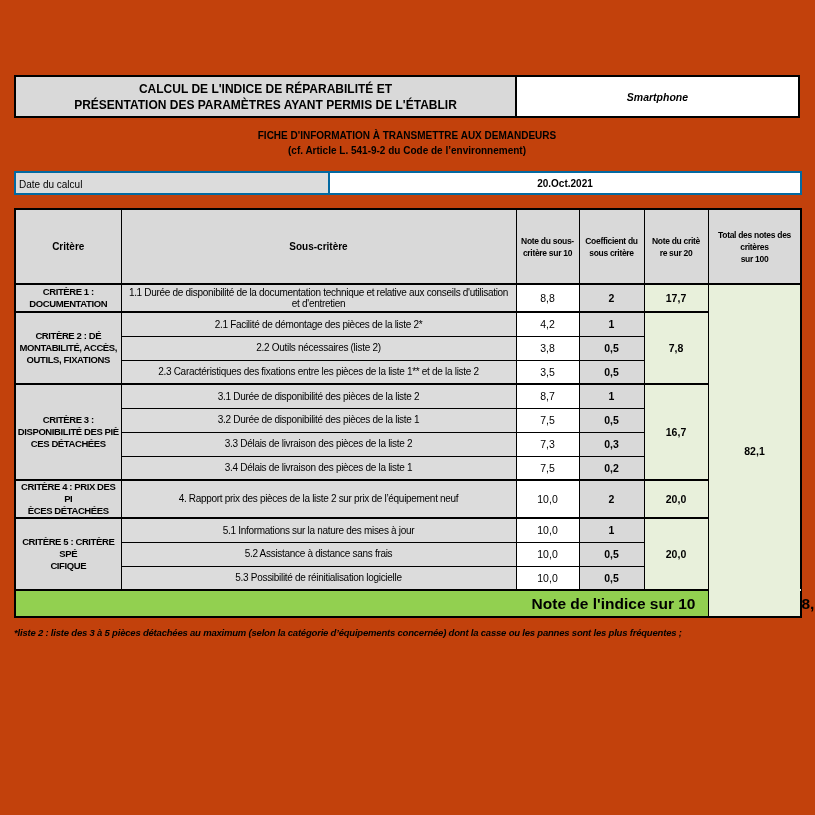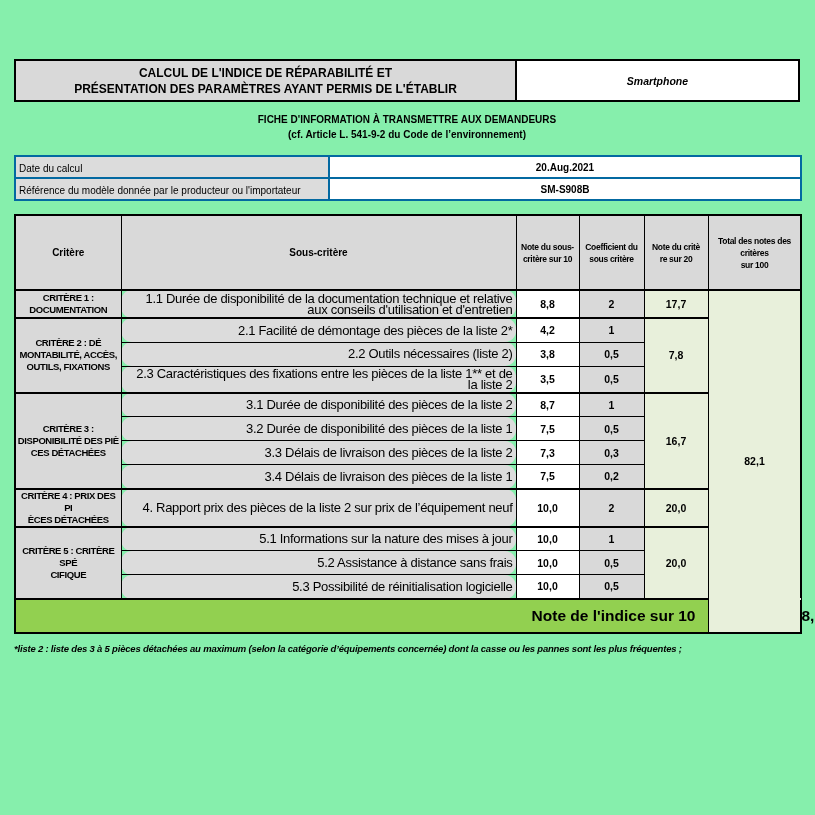"CALCUL DE L'INDICE DE RÉPARABILITÉ" .page { background: #86efac -> #c2410c; padding-top: 59px -> 75px }
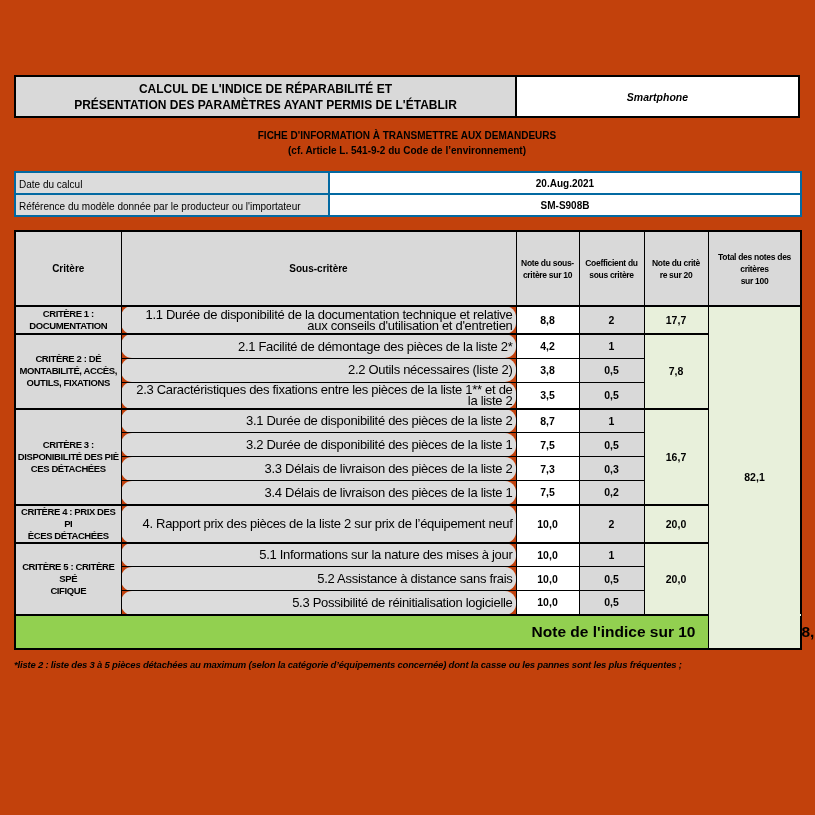"20.Aug.2021" td.val { text: 20.Aug.2021 -> 20.Oct.2021 }
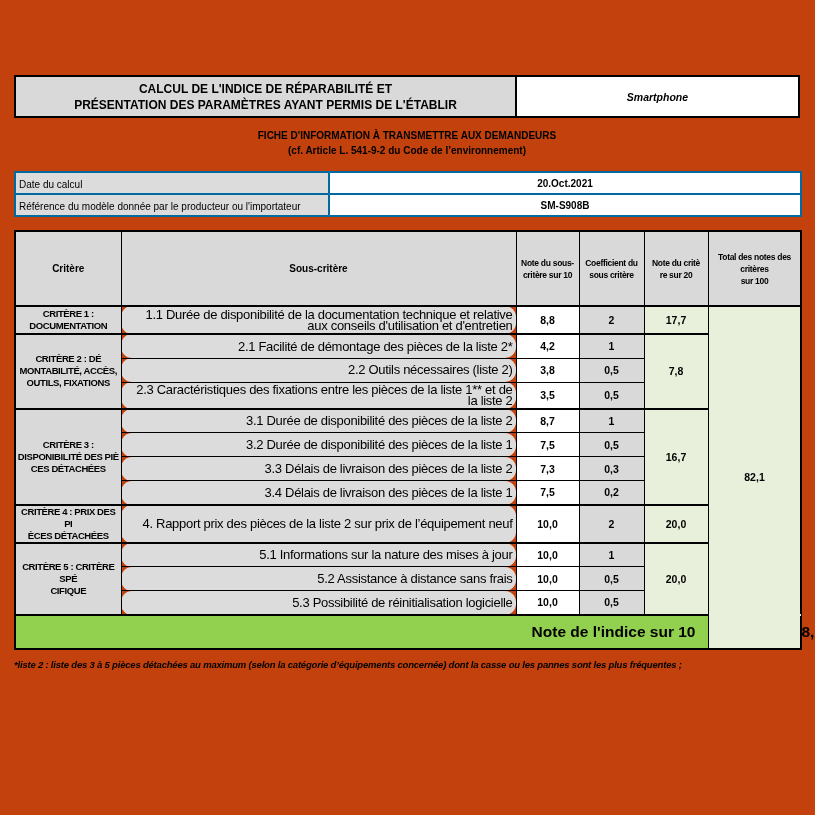"Référence du modèle donnée par" tr { html: <tr> <td>Référence du modèle donnée par le producteur ou l'importateur</td> <td>SM-S908B</td> </tr> -> none }
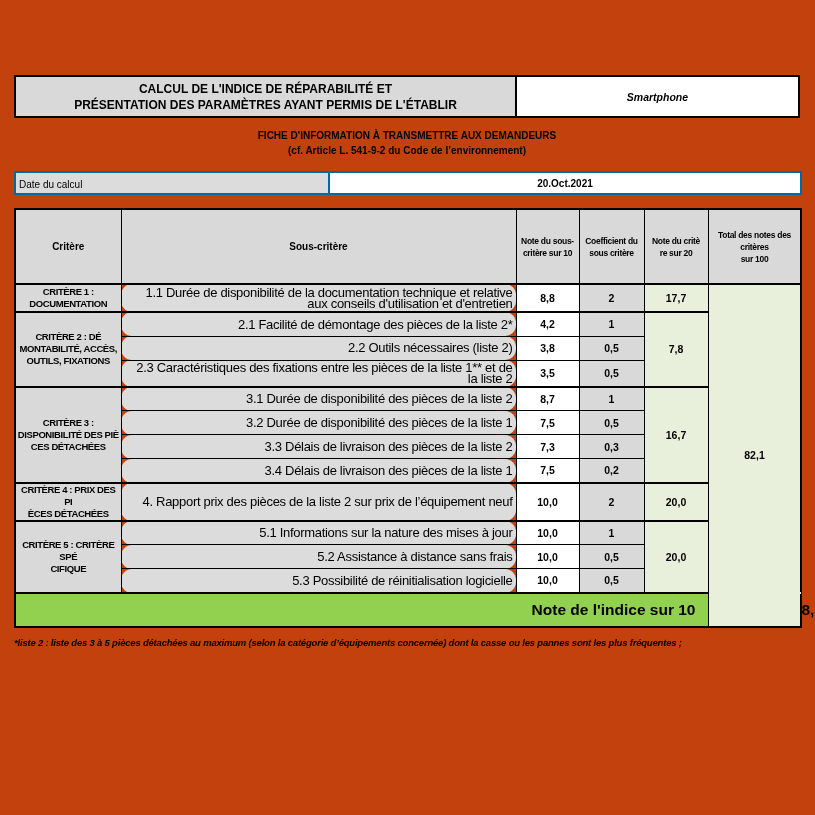"1.1 Durée de disponibilité de" td.sub { border-radius: 11px -> none; font-size: 13px -> 10px; text-align: right -> center }
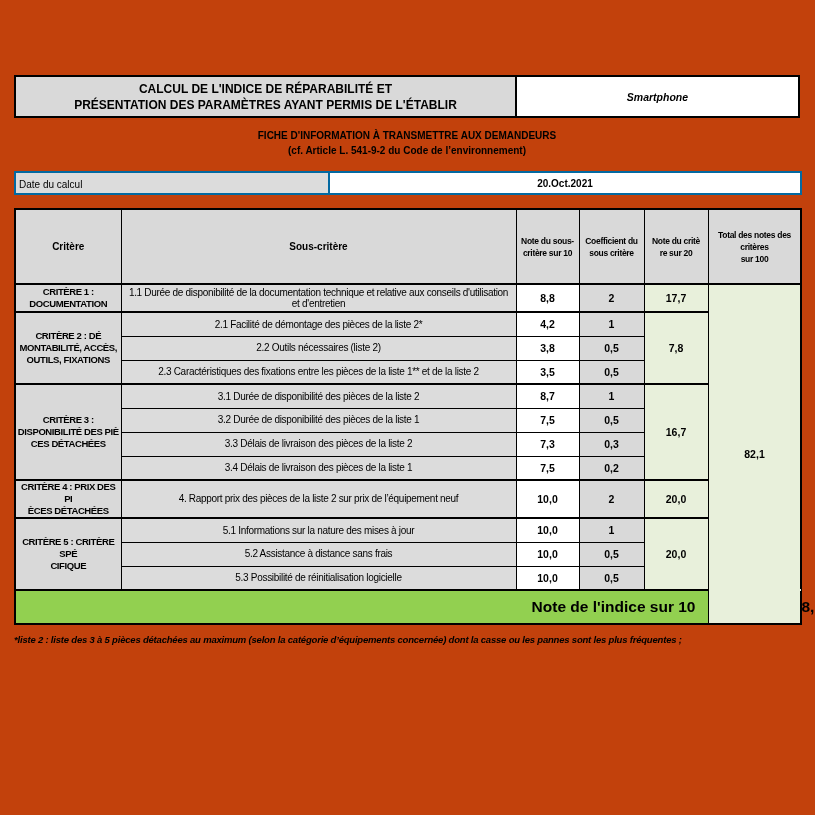"8,8" td.note { font-weight: bold -> normal }
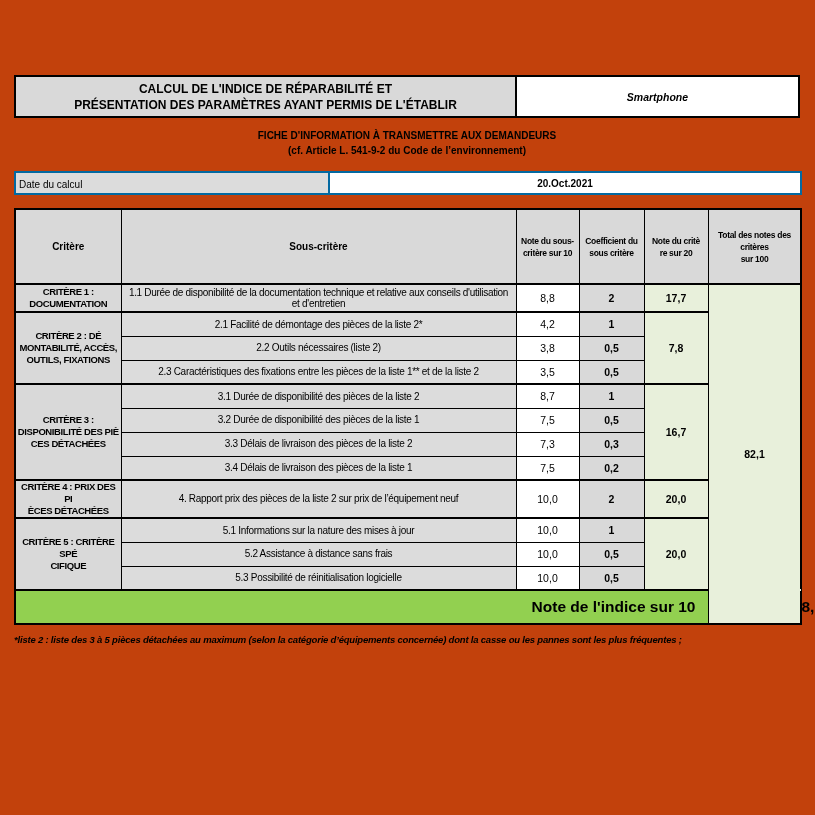"Note de l'indice sur 10" tr.final { height: 34px -> 27px }
